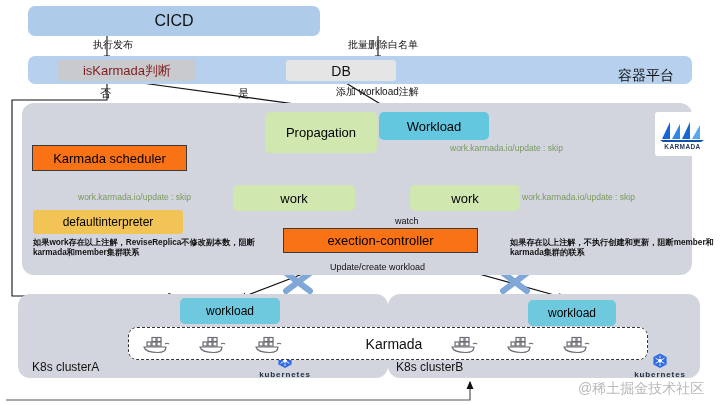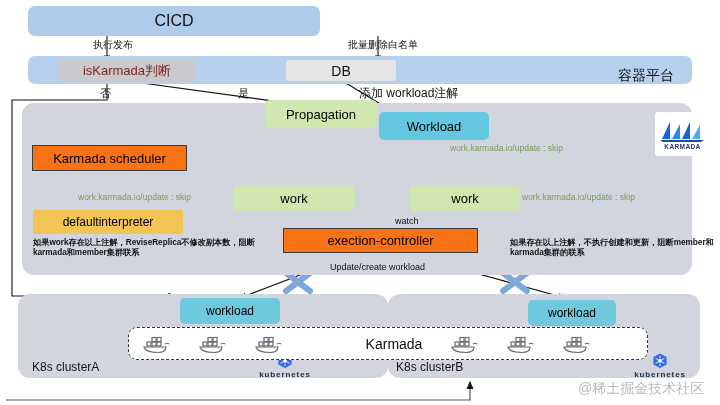"添加 workload注解" div.abs { font-size: 12px -> 10px; left: 359px -> 336px }
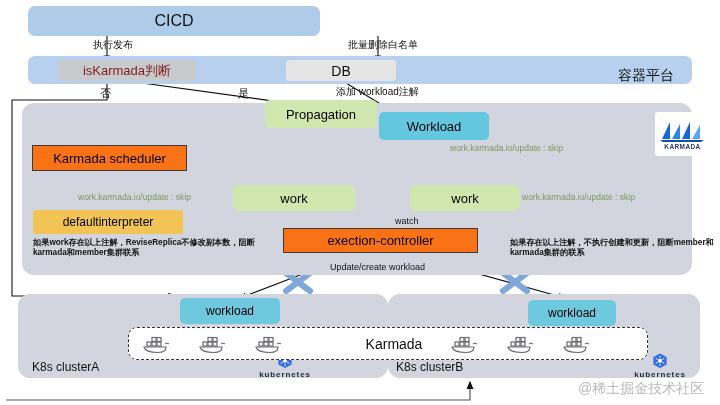"Propagation" div.abs { height: 28px -> 41px; top: 100px -> 112px }
